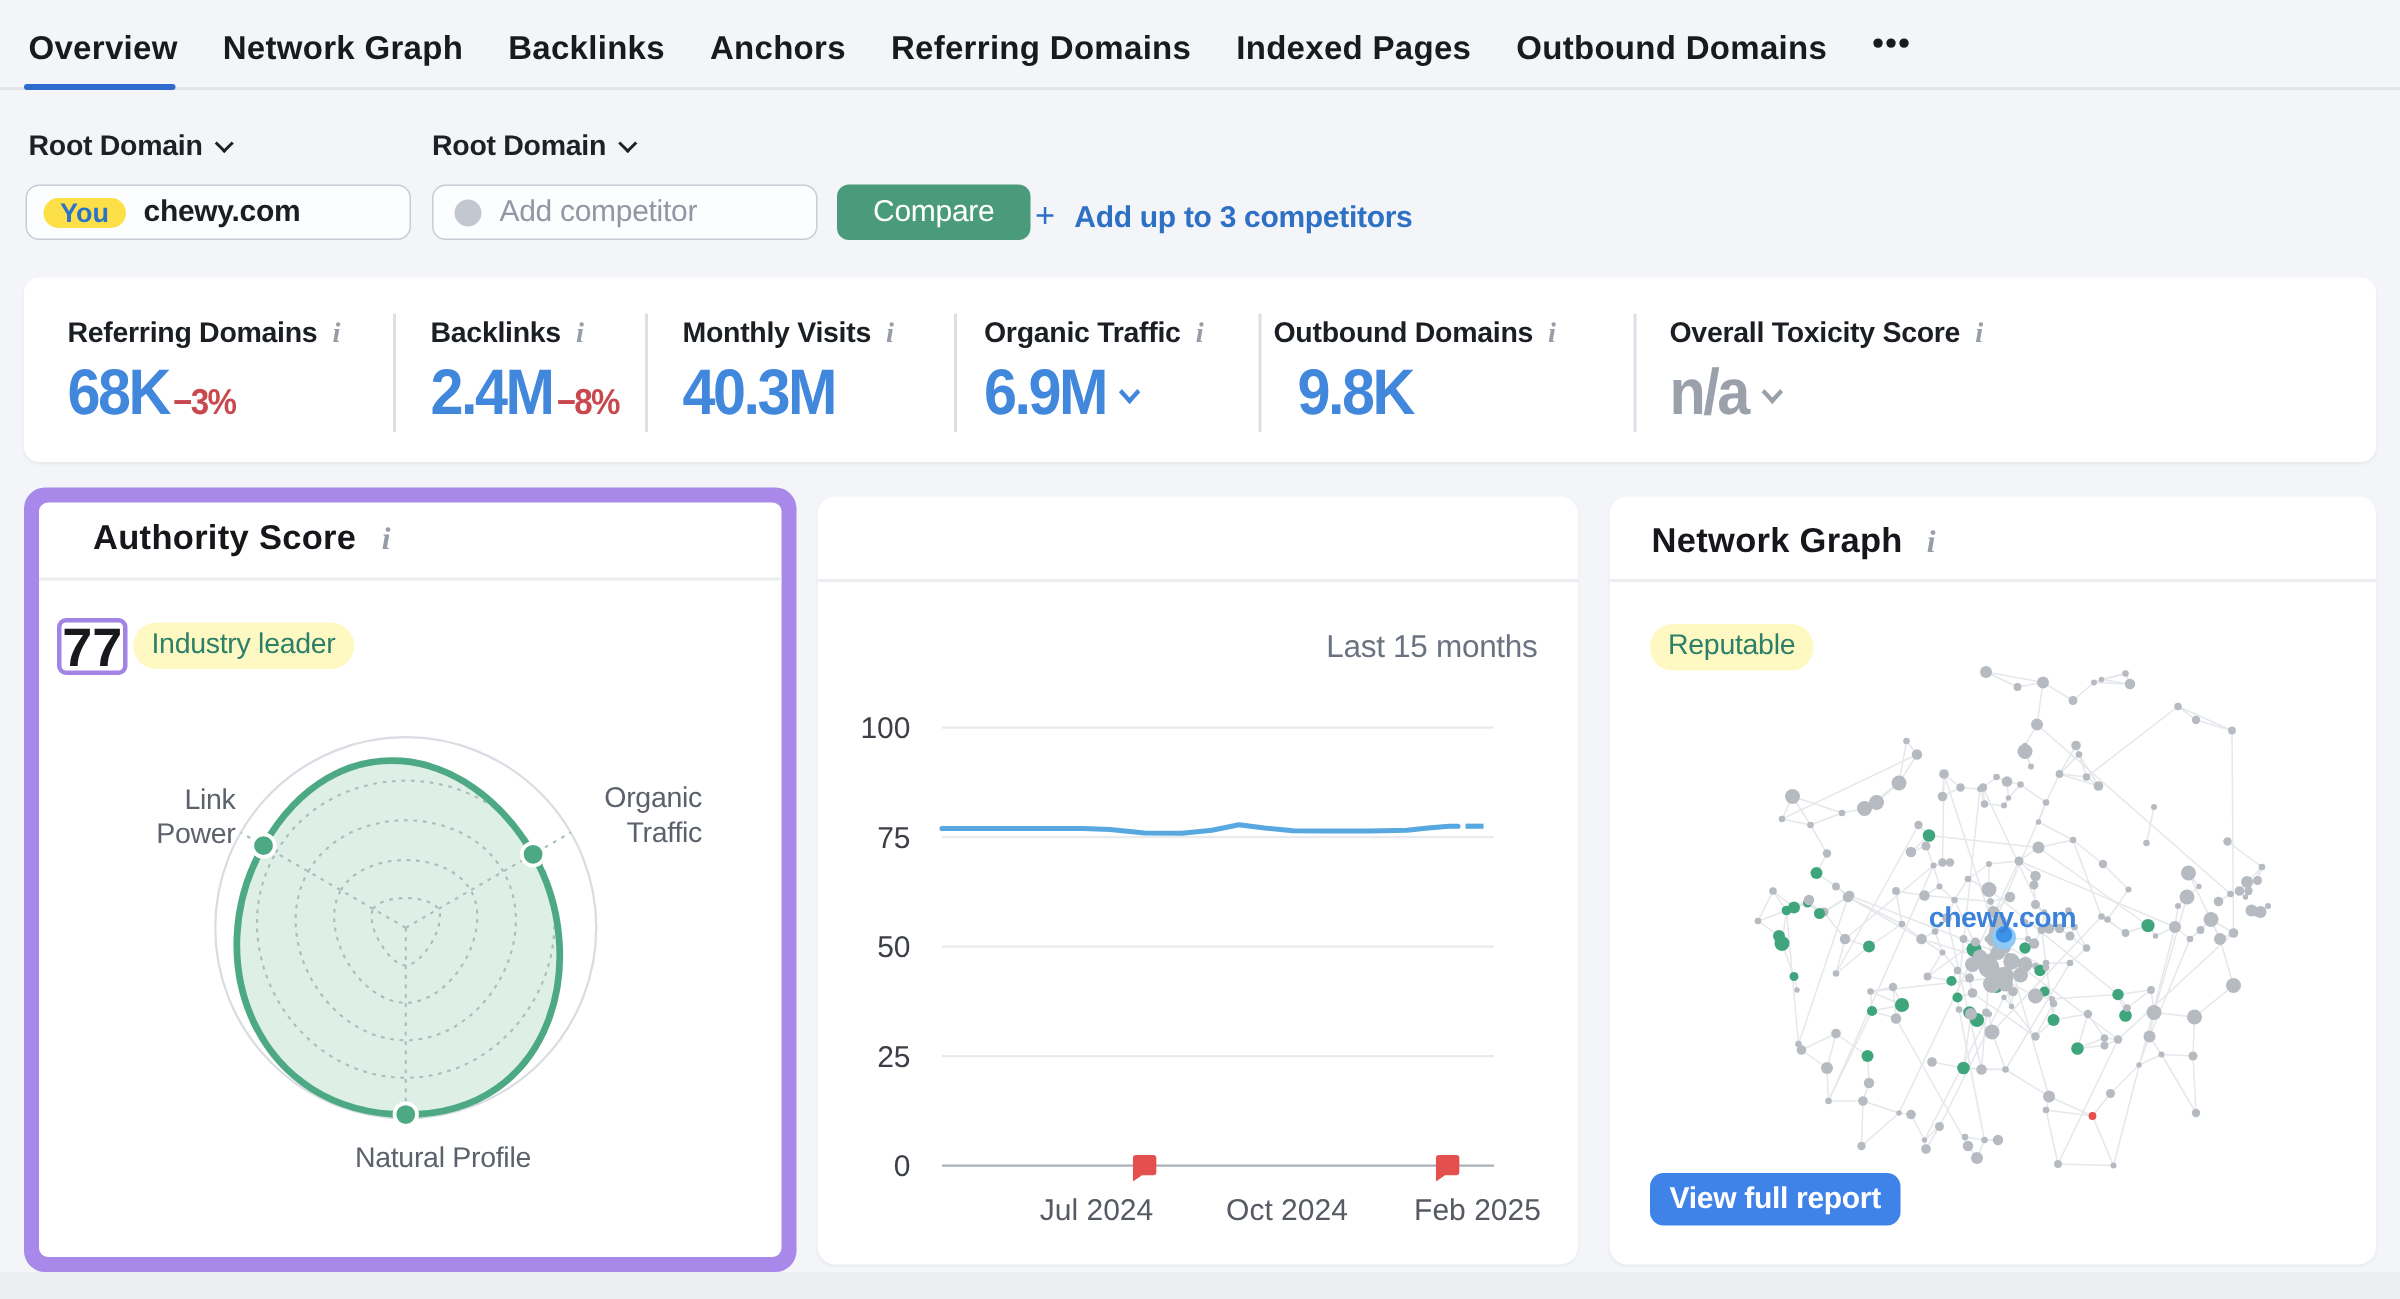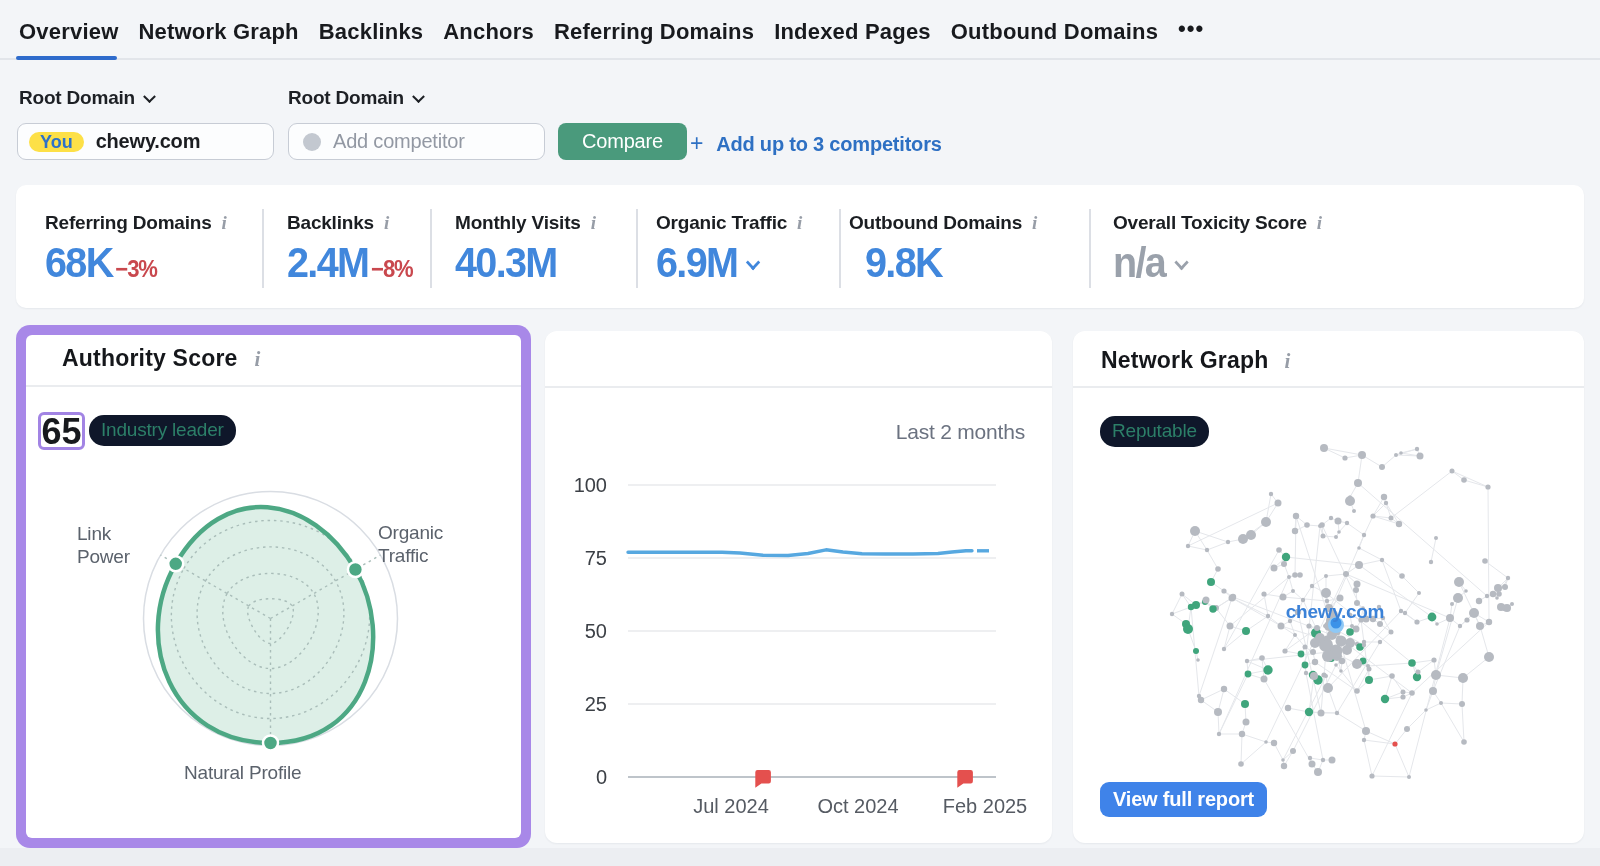"Overview" .tabs { gap: 20px -> 30px }
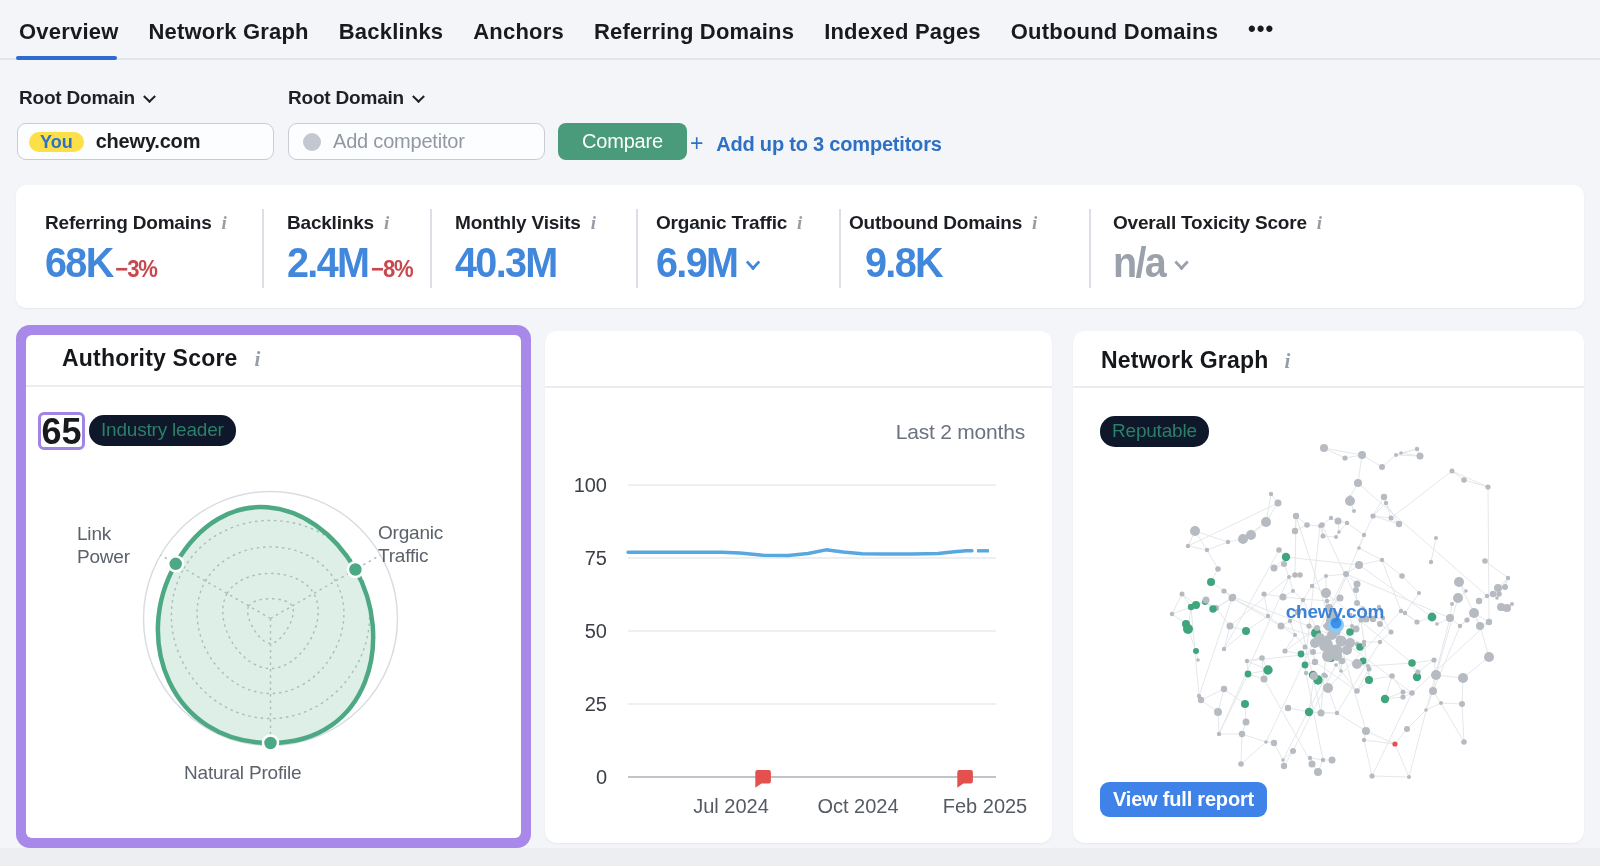"65" div.score-box { text: 65 -> 77 }
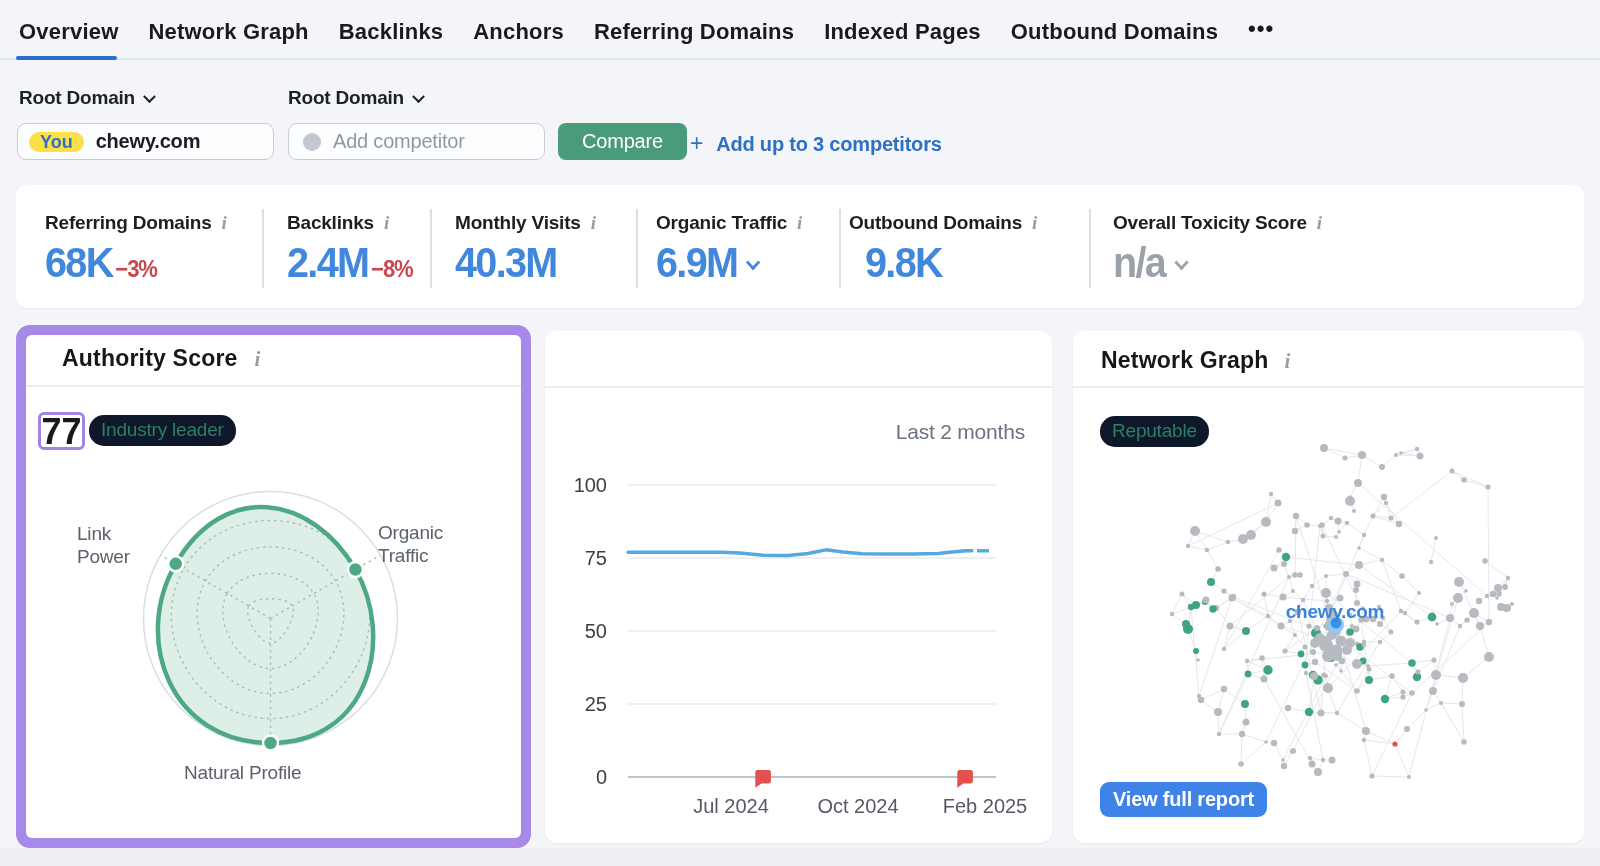"Industry leader" .chip-green { background: #0f172a -> #fef9c3 }
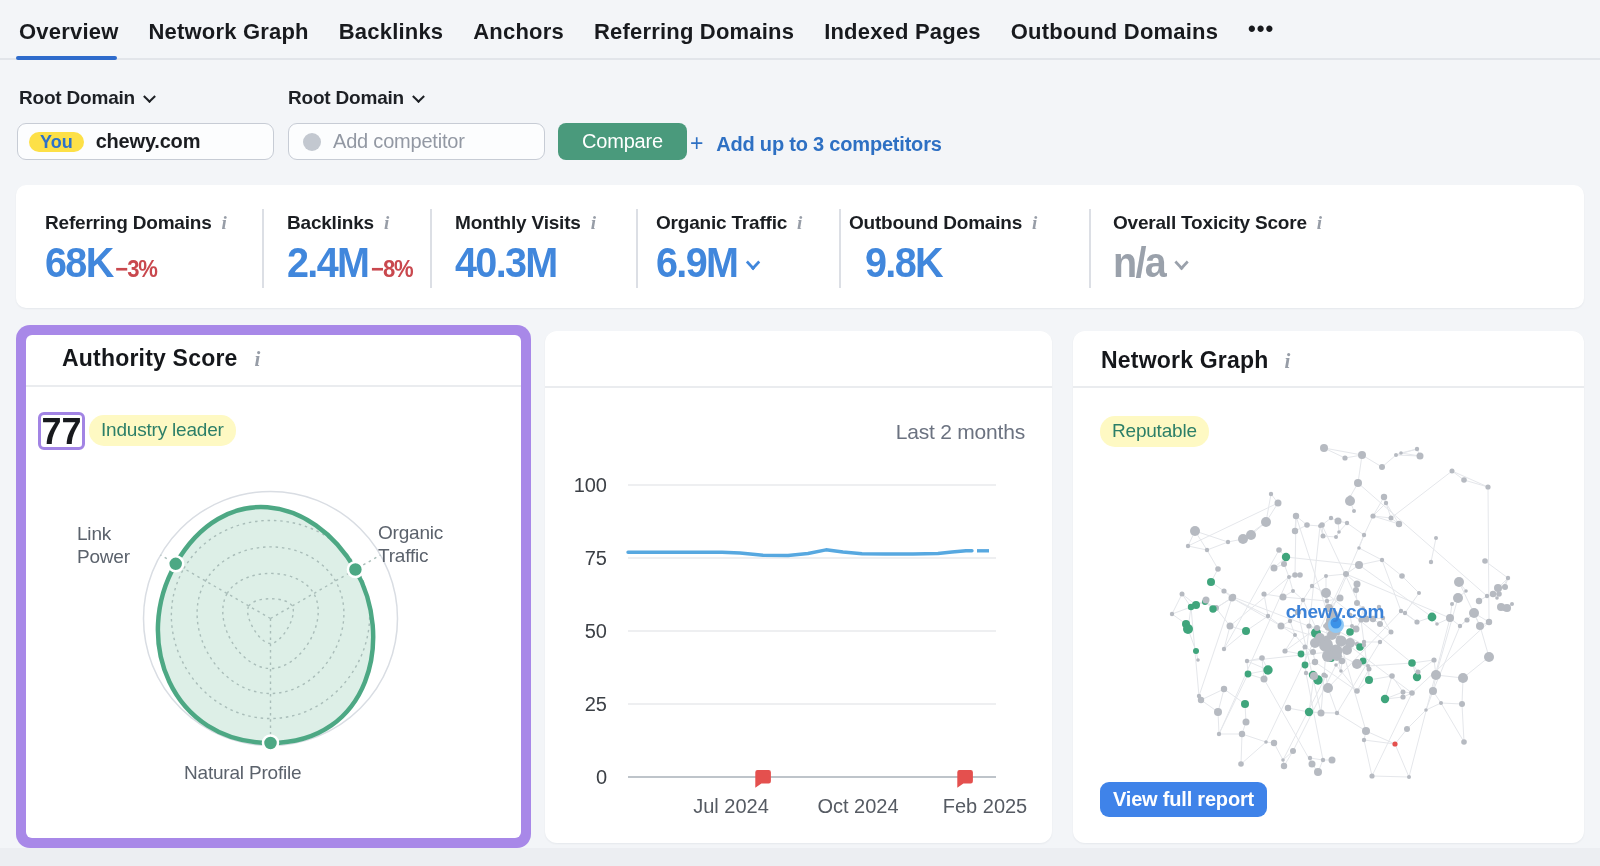"Last 2 months" div { text: 2 -> 15 }
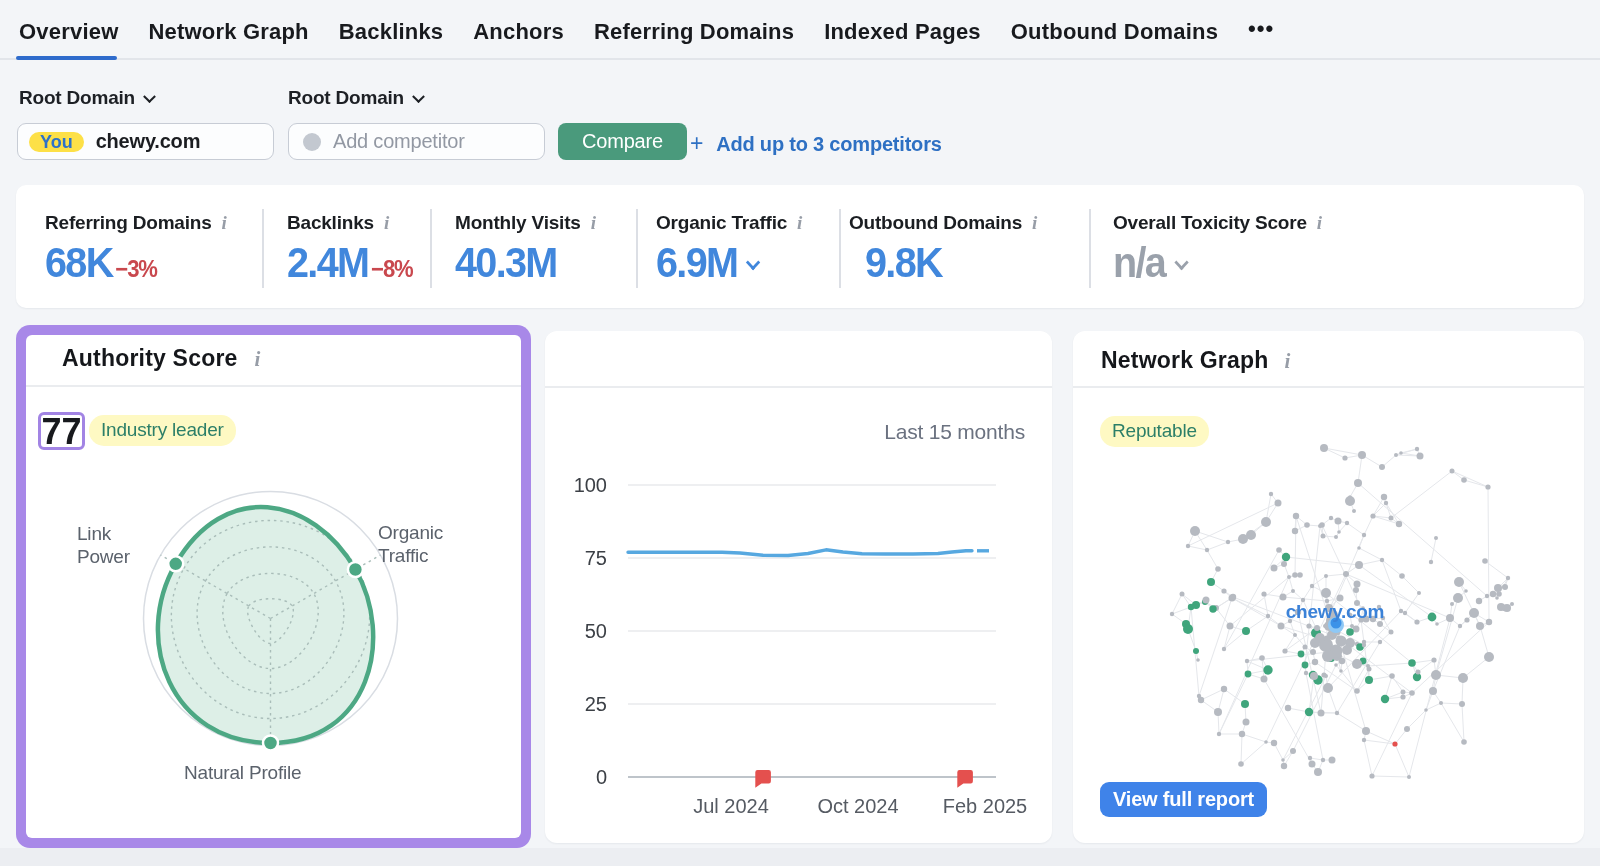"Link" .axis-label { text-align: left -> right }
